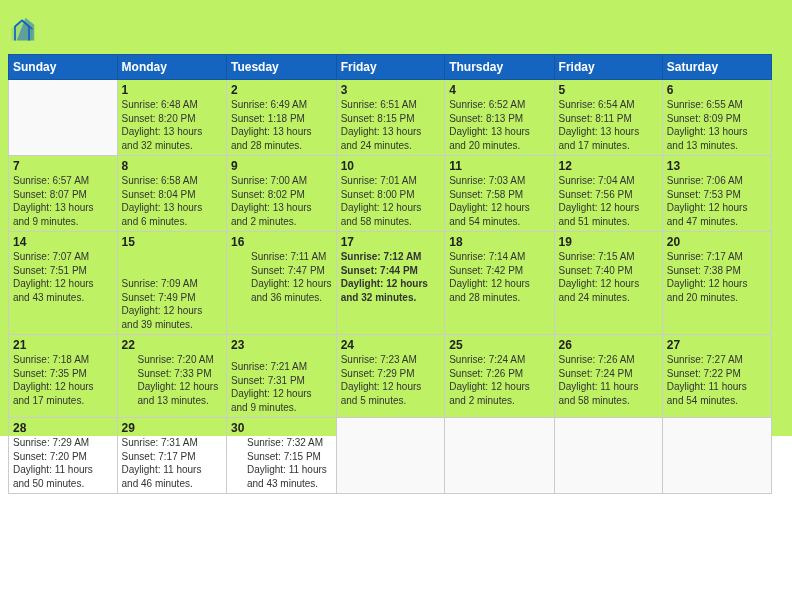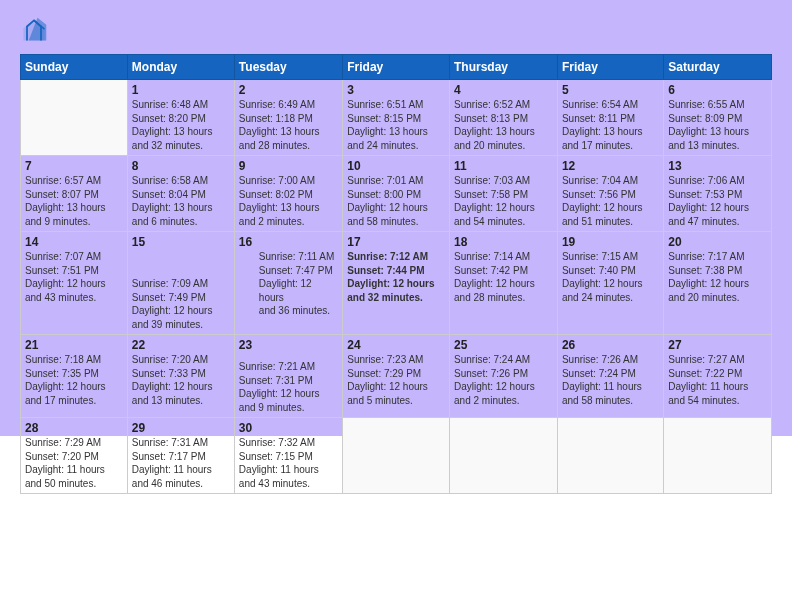"Sunday" .page { background: #c4b5fd -> #bef264; padding: 16px 20px 10px 20px -> 16px 20px 10px 8px }
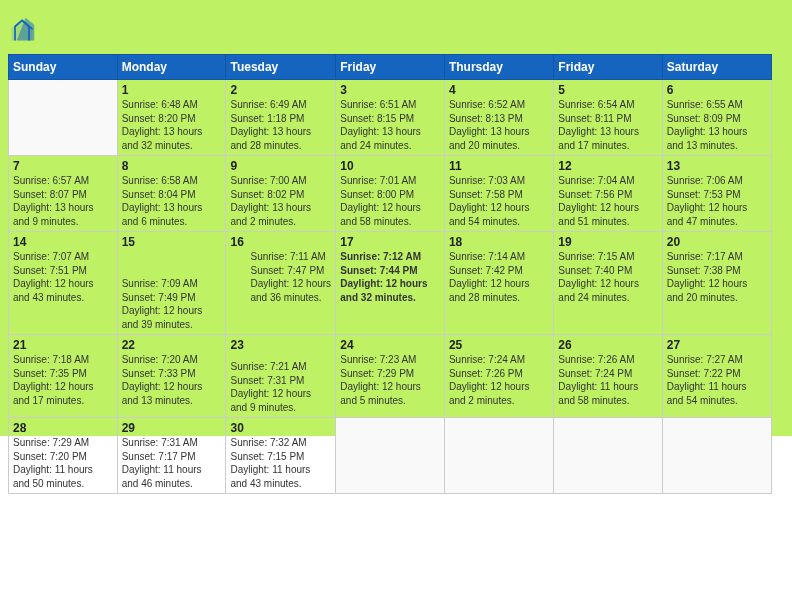"Sunrise: 7:20 AM" div.day-info { margin-left: none -> 16px }
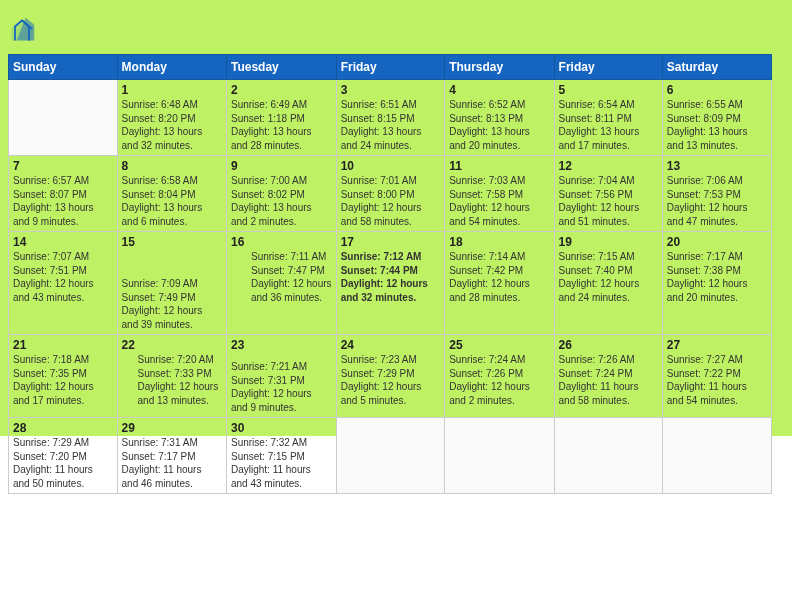"Sunrise: 7:32 AM" div.day-info { margin-left: none -> 16px }
